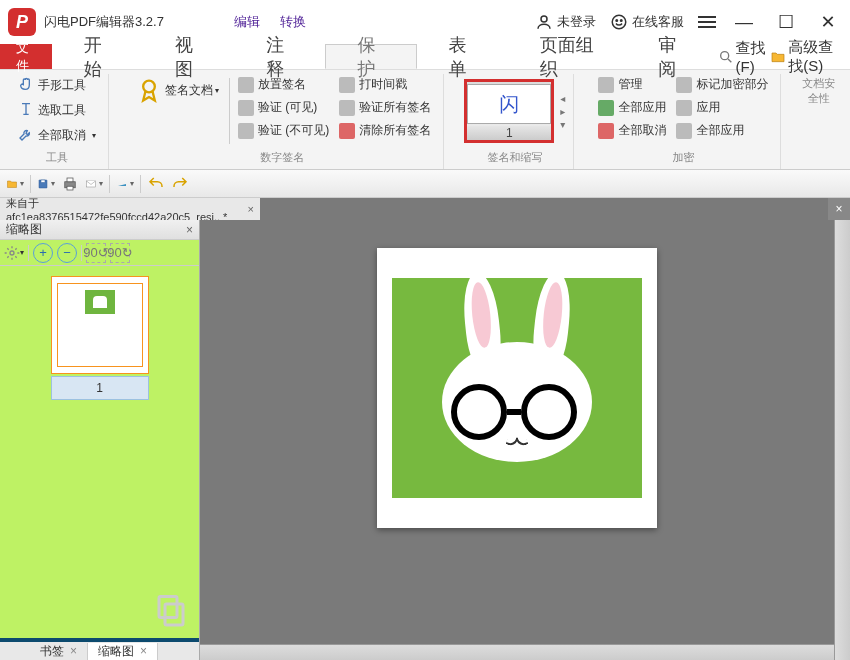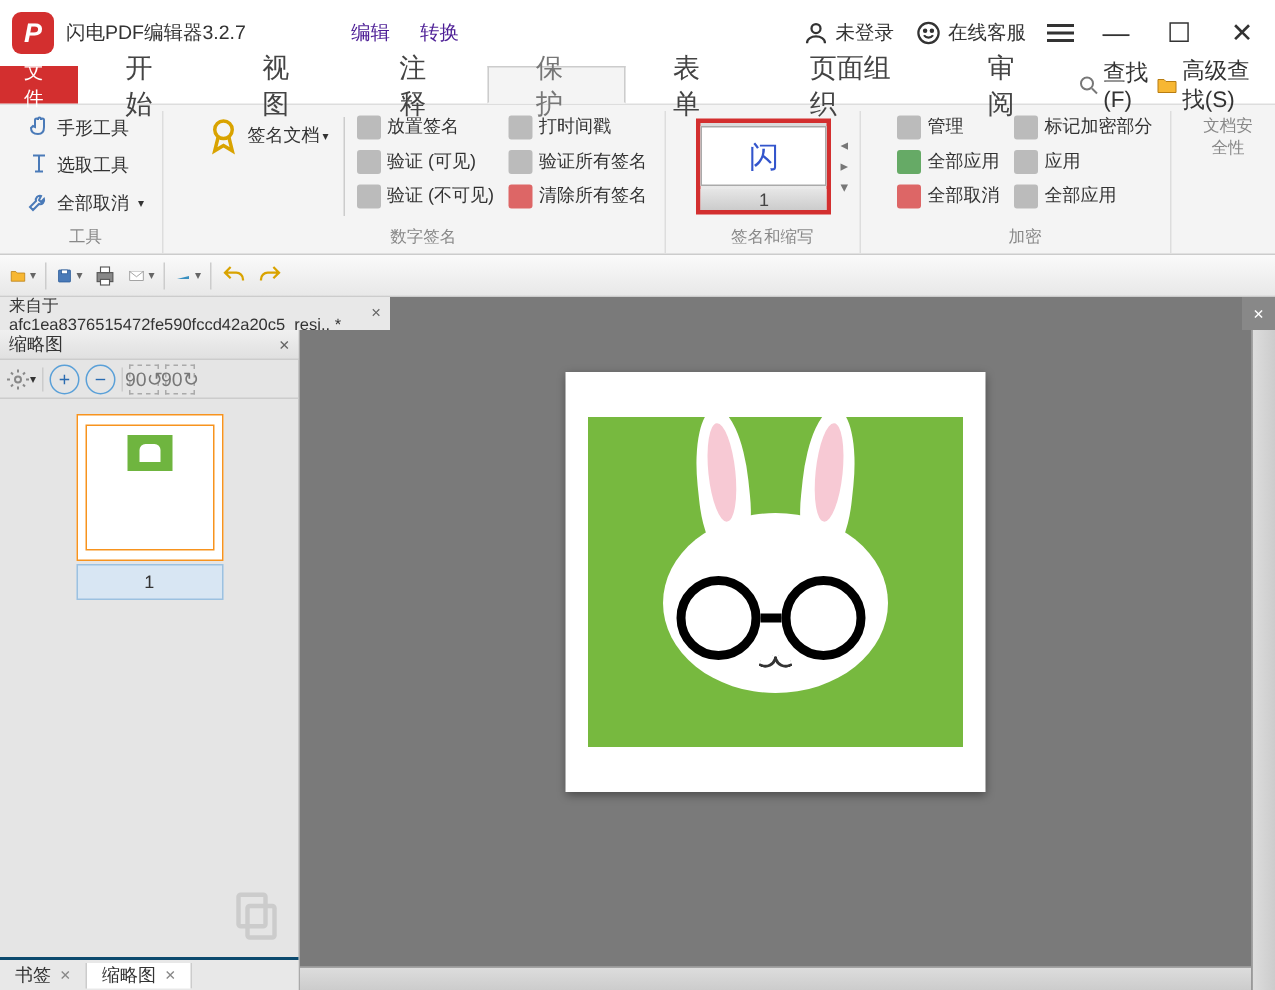"缩略图" .side { background: #e5e5e5 -> #bef264 }
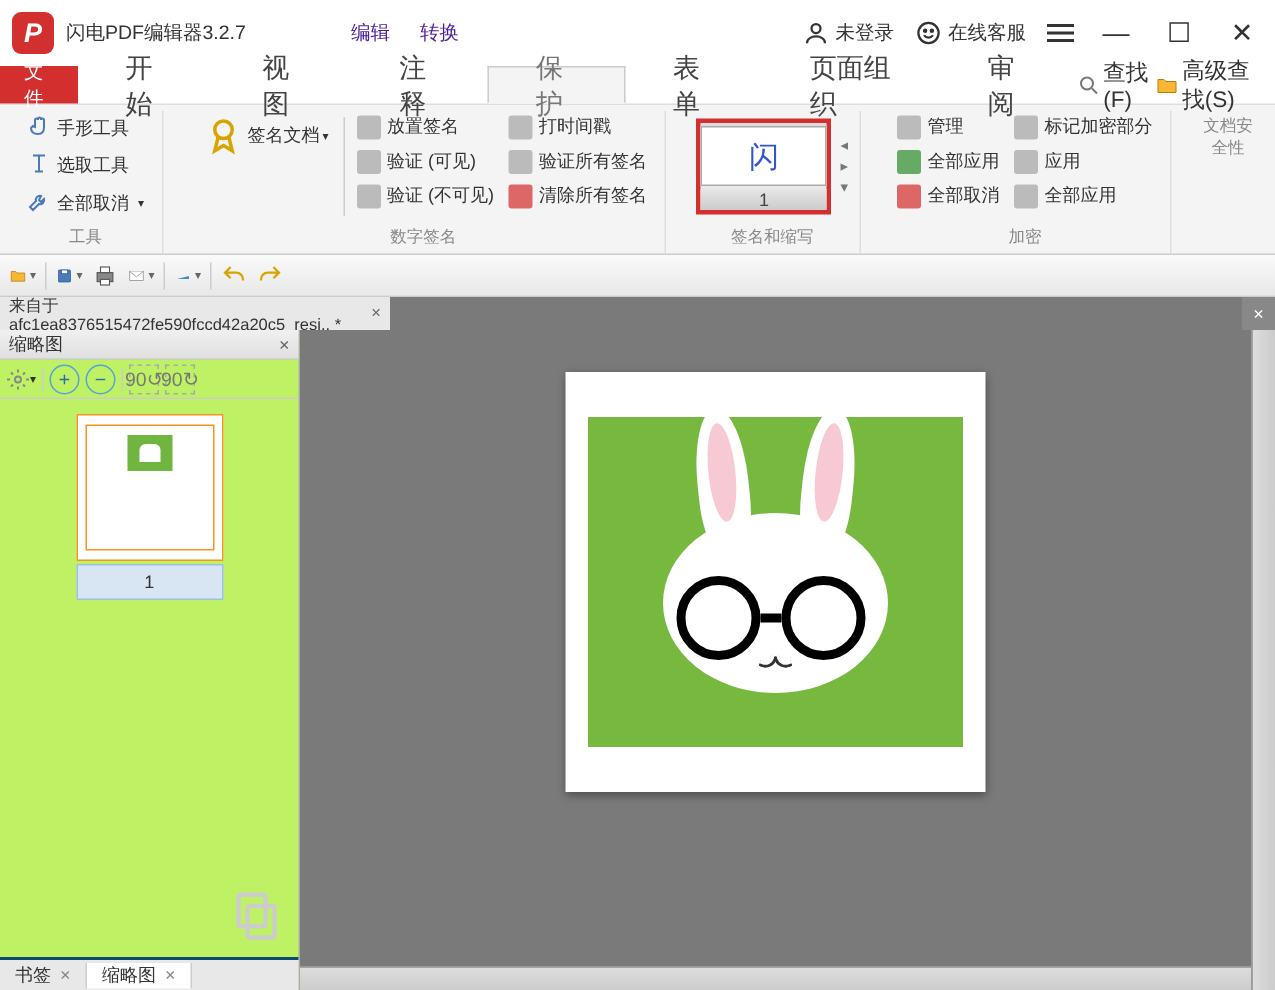"书签" .side-btabs { border-top: 2px solid #0c4a6e -> 4px solid #0c4a6e; padding-left: none -> 30px }
